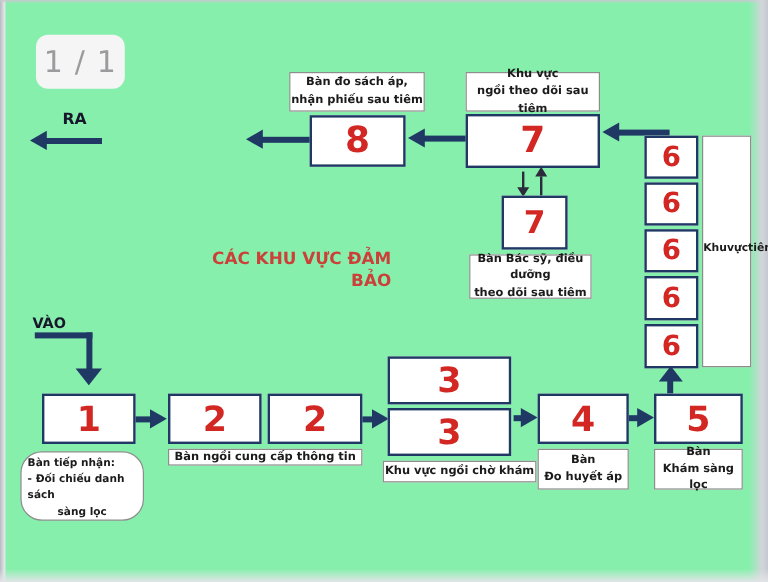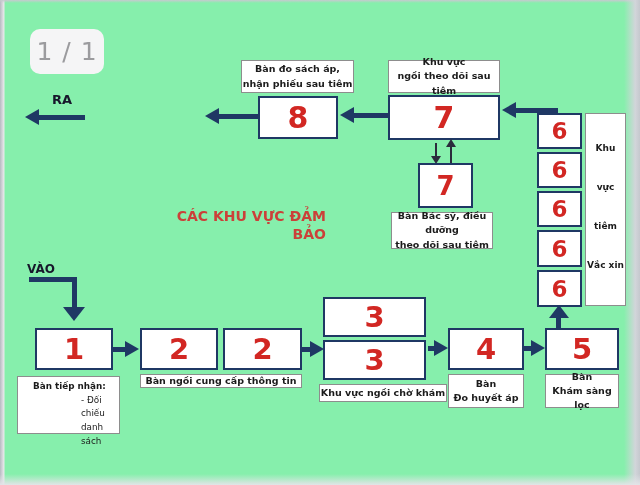"Khu" .tall-label { flex-direction: column -> none }
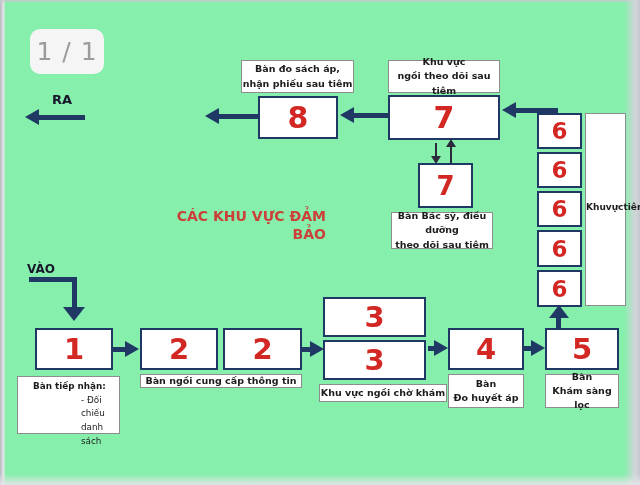"Bàn tiếp nhận:" .lbl-left { border-radius: none -> 18px; padding-left: 15px -> 5px }
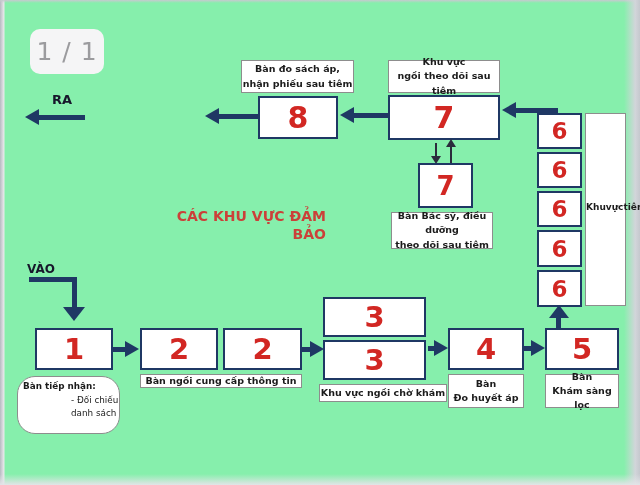"- Đối chiếu danh sách" div { font-weight: 400 -> 700; margin-left: 48px -> none }
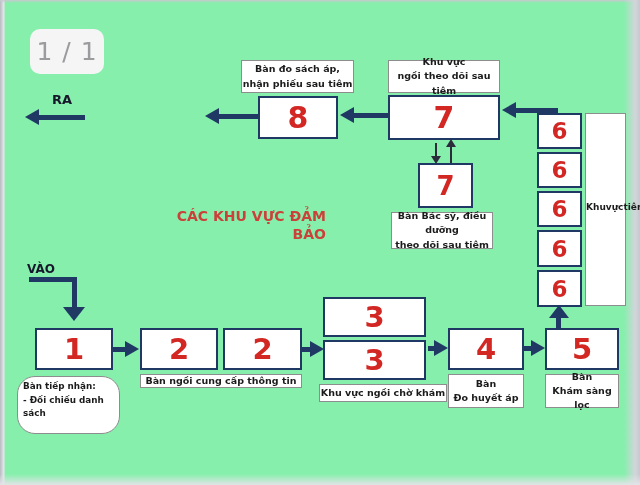"sàng lọc" div { html: none -> <div>sàng lọc</div> }
